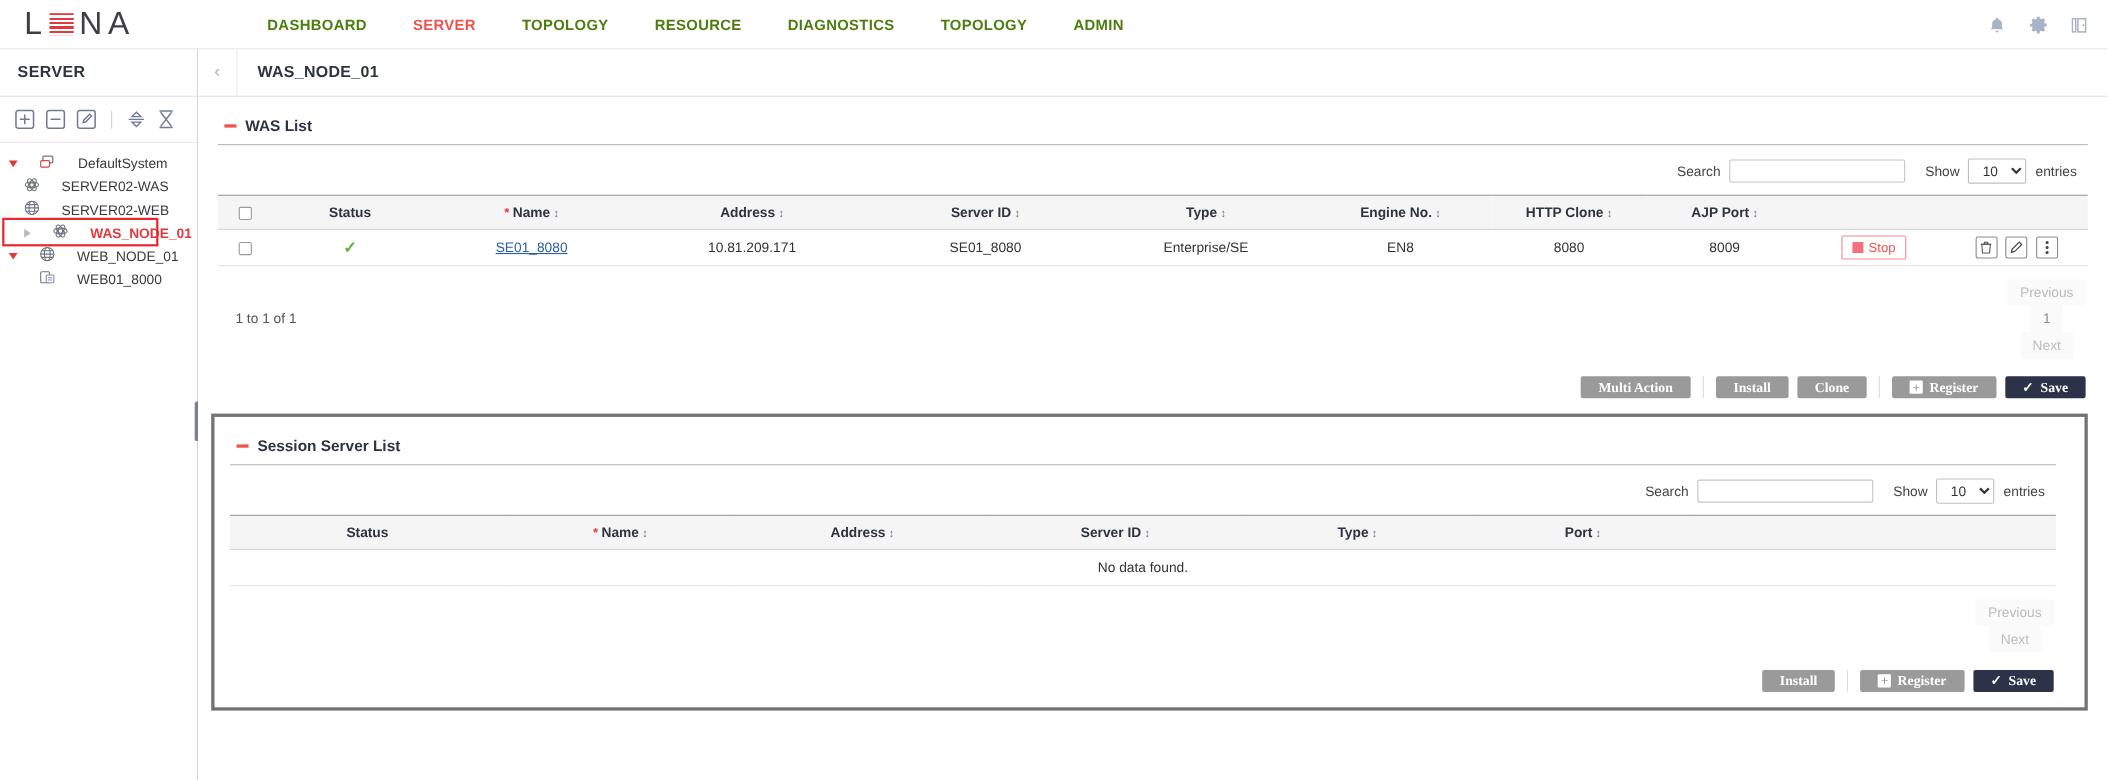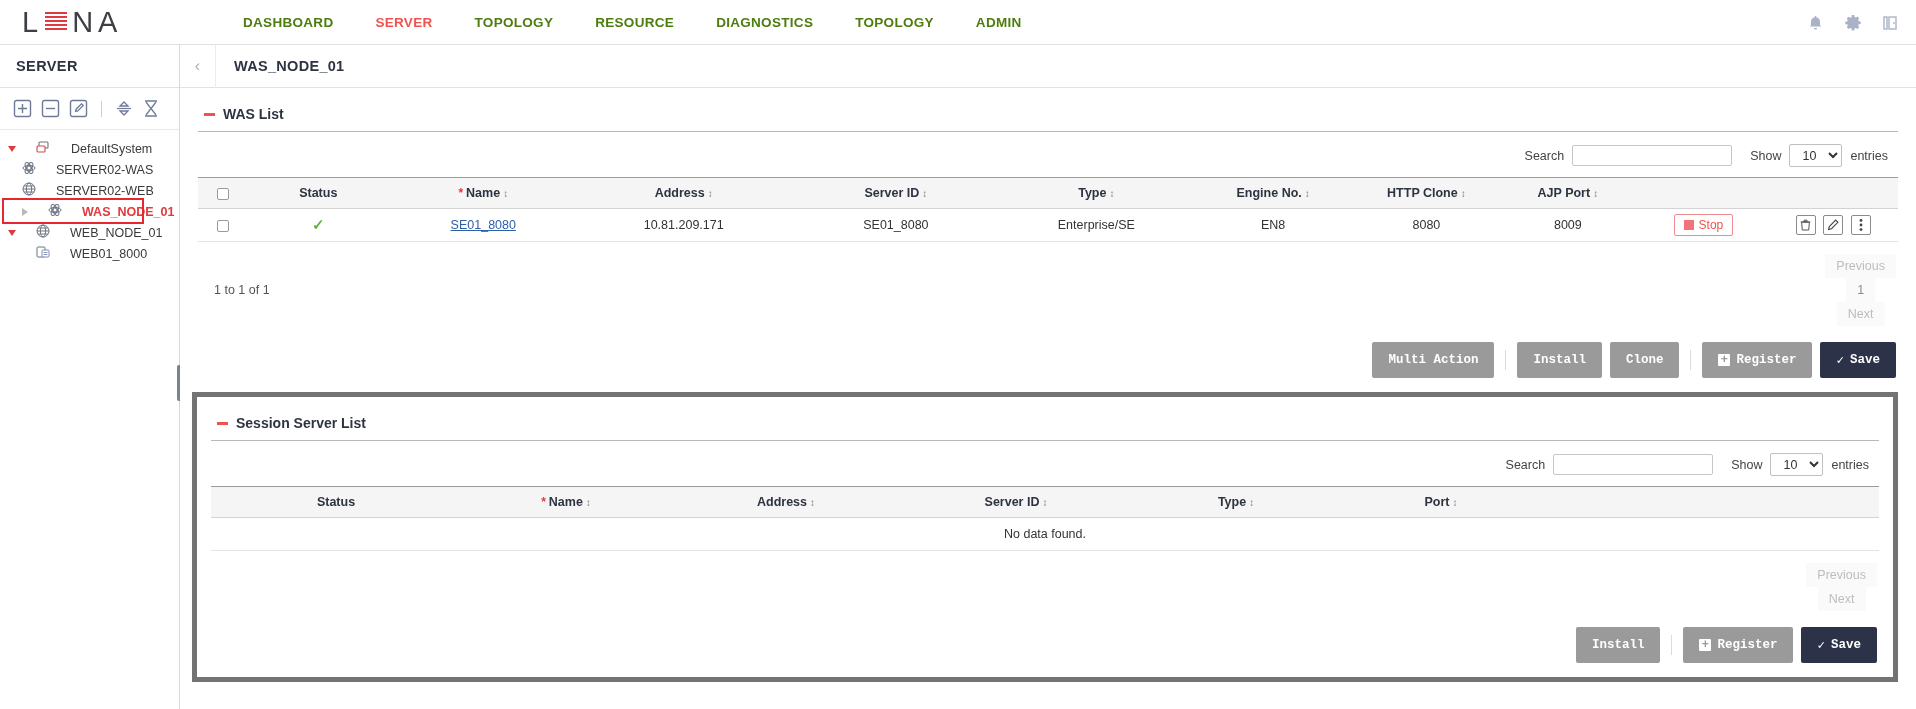"Multi Action" .btn { font-family: Liberation Mono, monospace -> Liberation Serif, serif; height: 36px -> 20px }
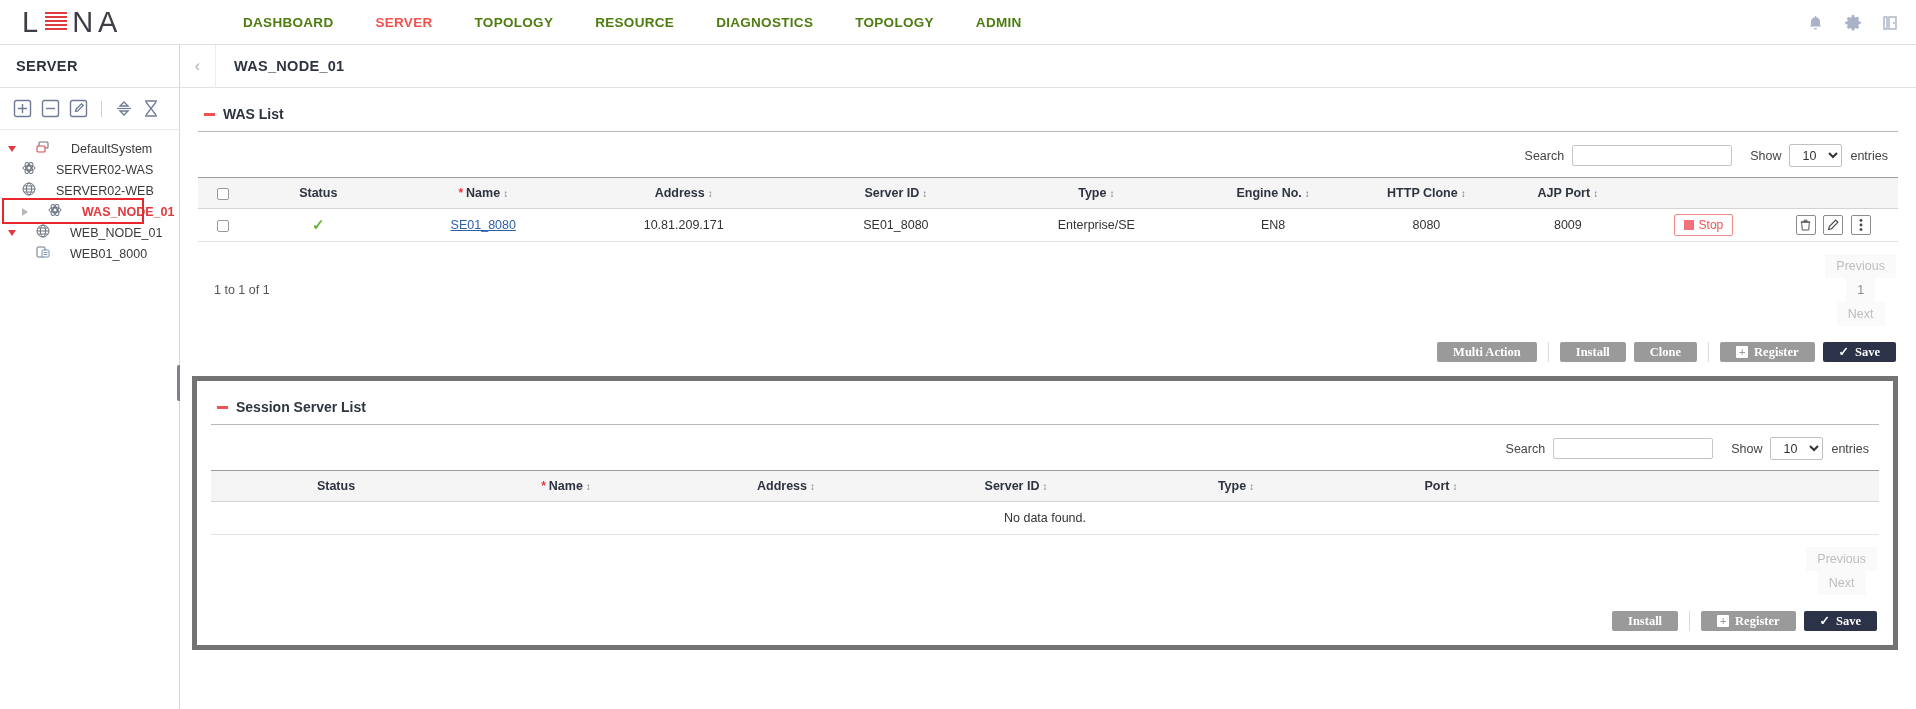"Session Server List" .session-box { border: 5px solid #737373 -> 3px solid #737373; padding: 0 14px 14px 14px -> 0 26px 14px 14px }
